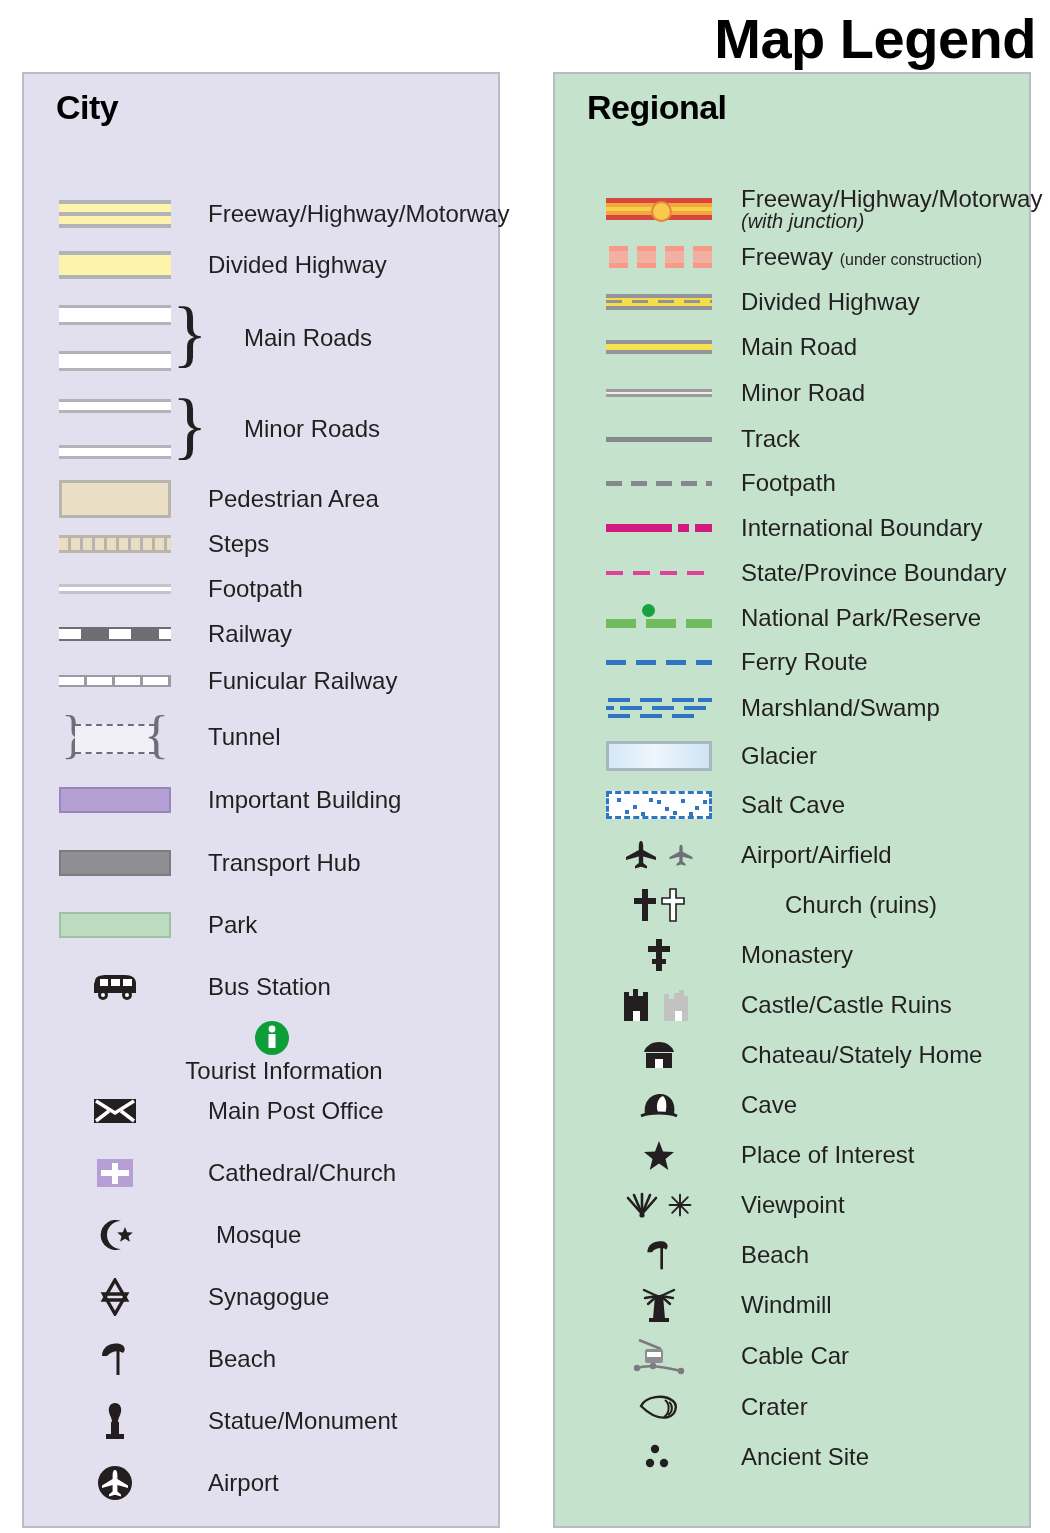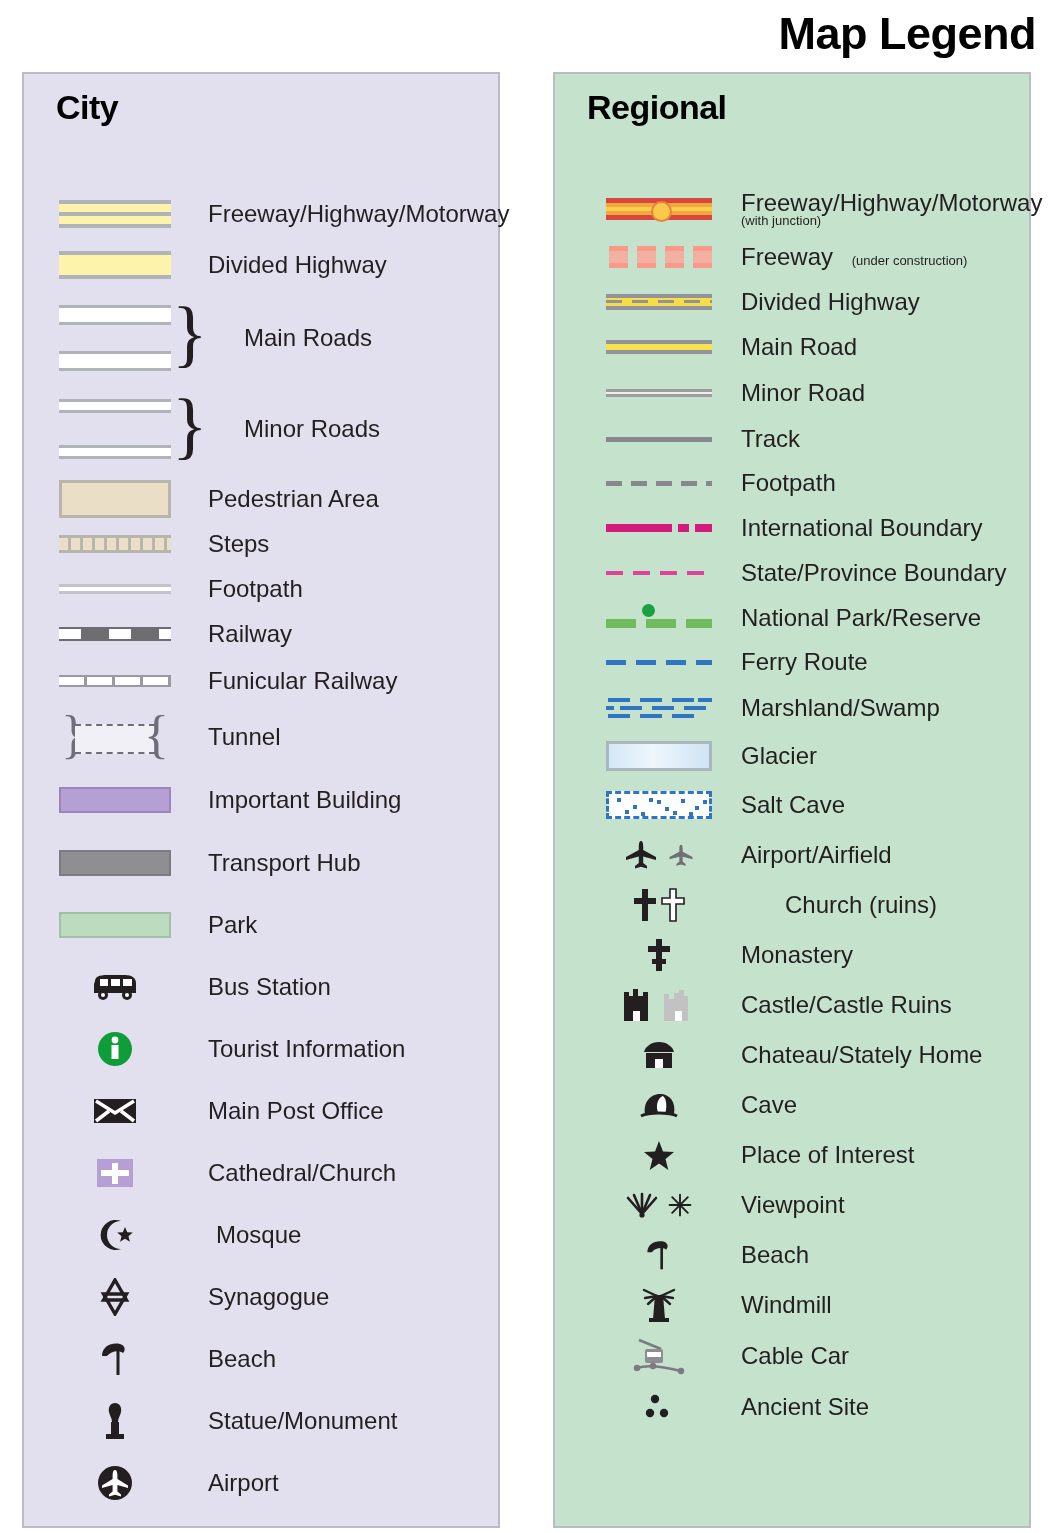"Map Legend" #title { font-size: 45px -> 56px }
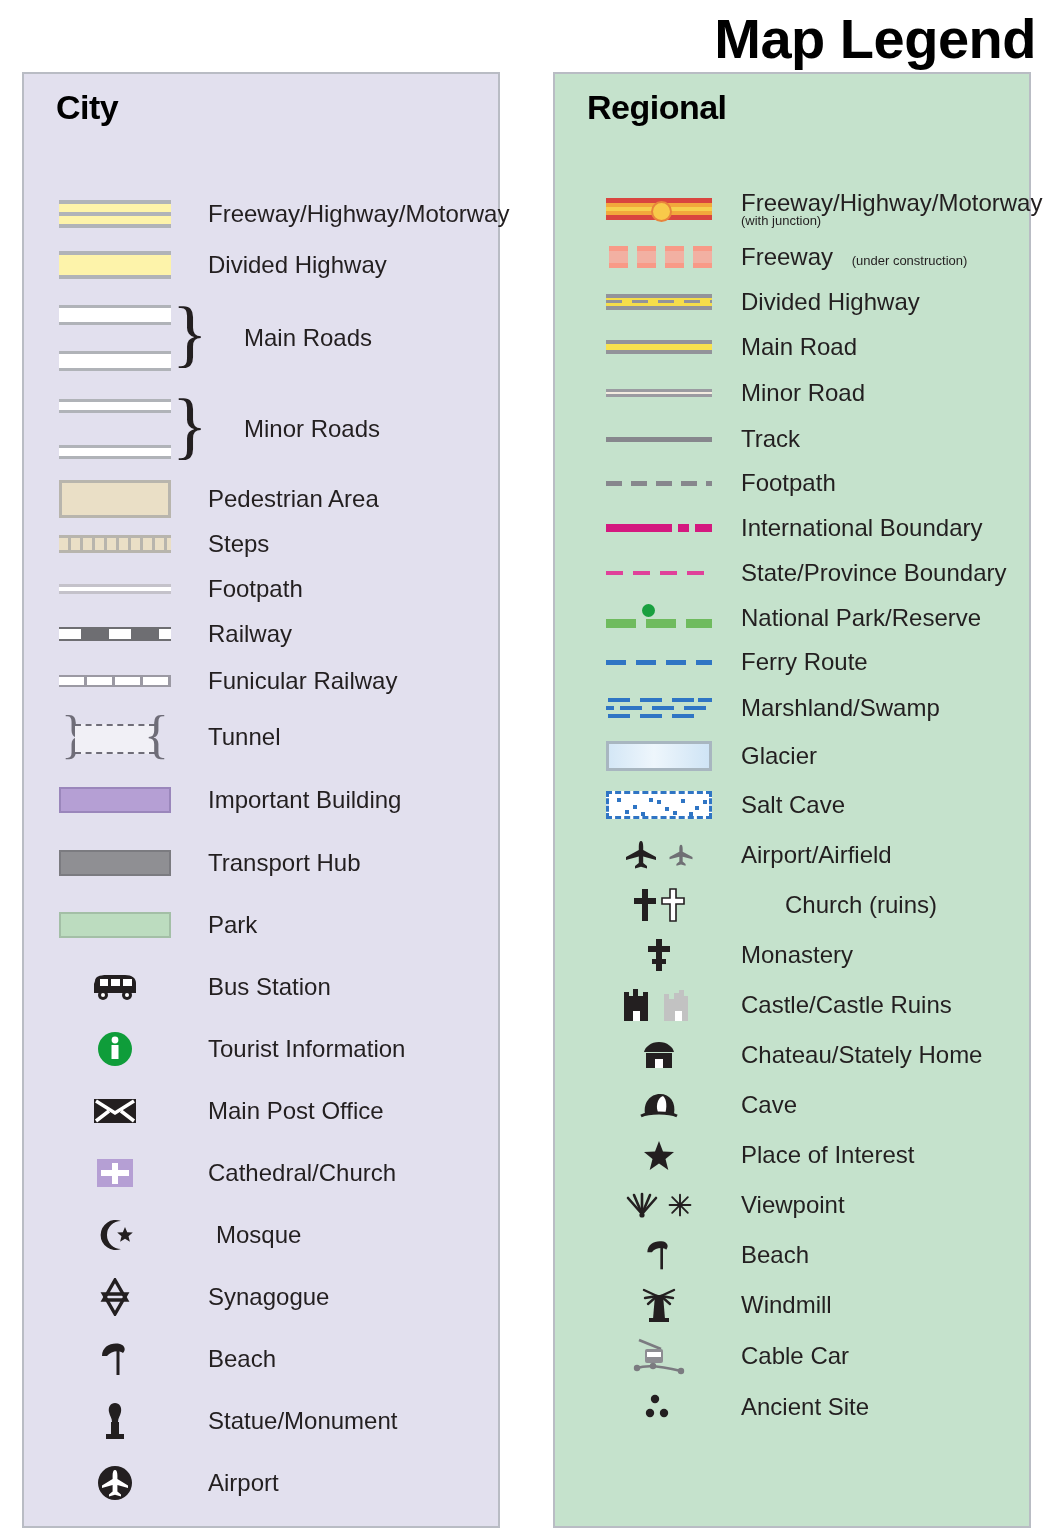"(with junction)" .lbl .sub { font-size: 13px -> 20px; font-style: none -> italic }
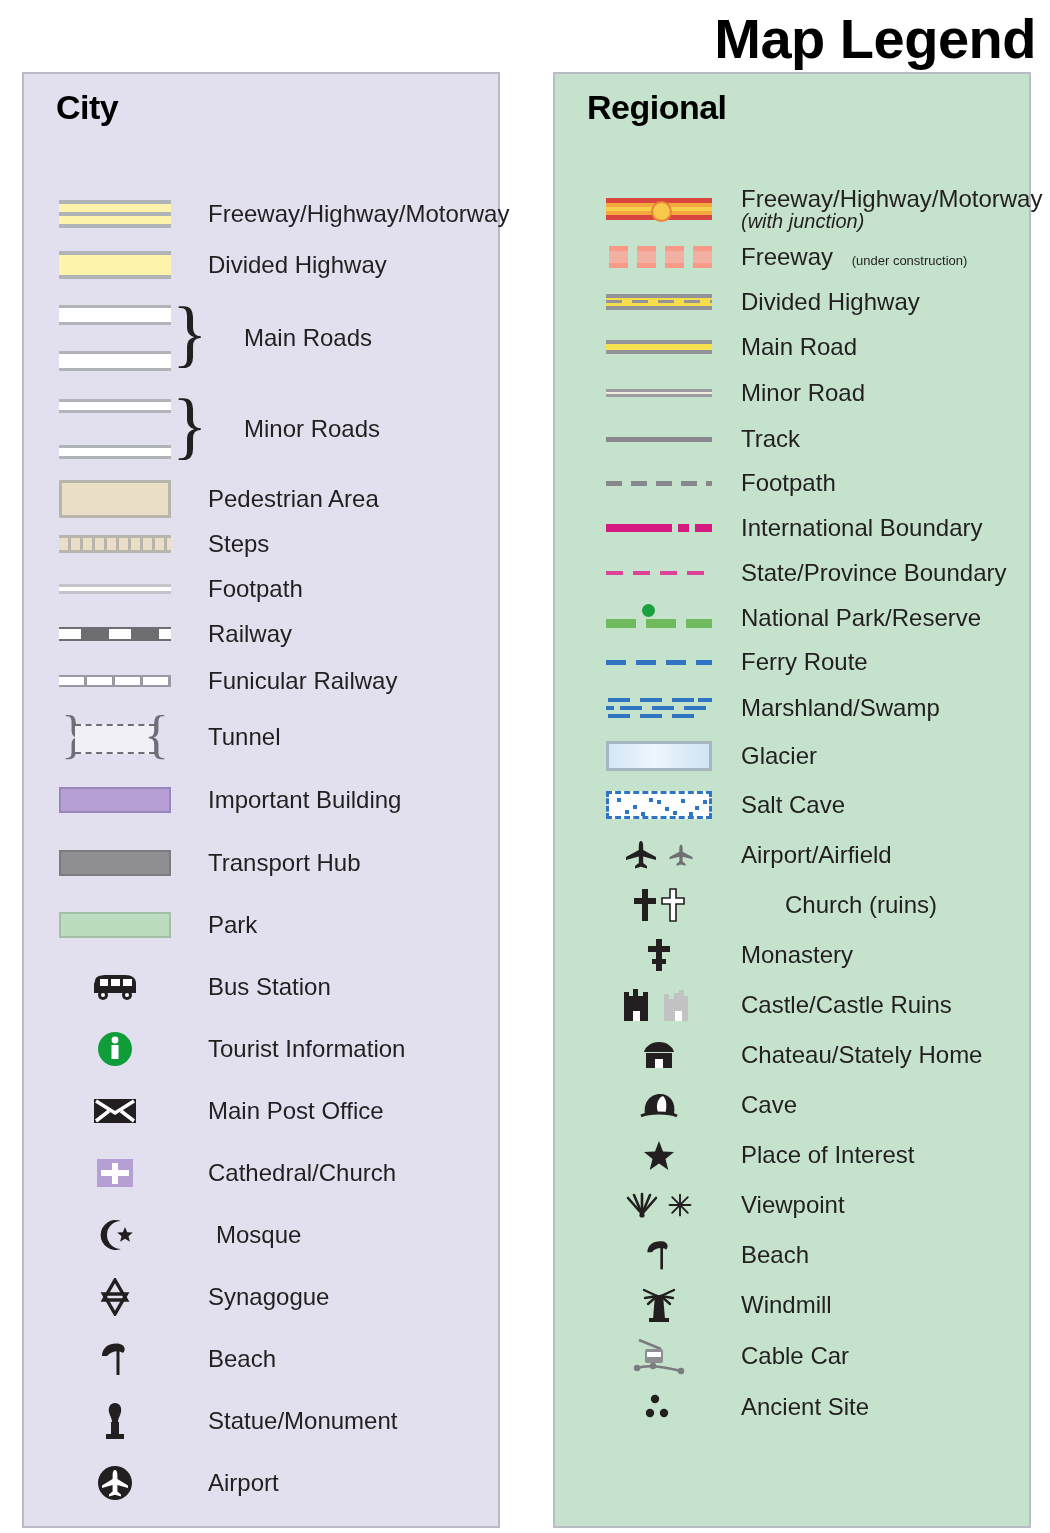"(under construction)" .lbl .inlinesub { font-size: 13px -> 16px; margin-left: 12px -> none }
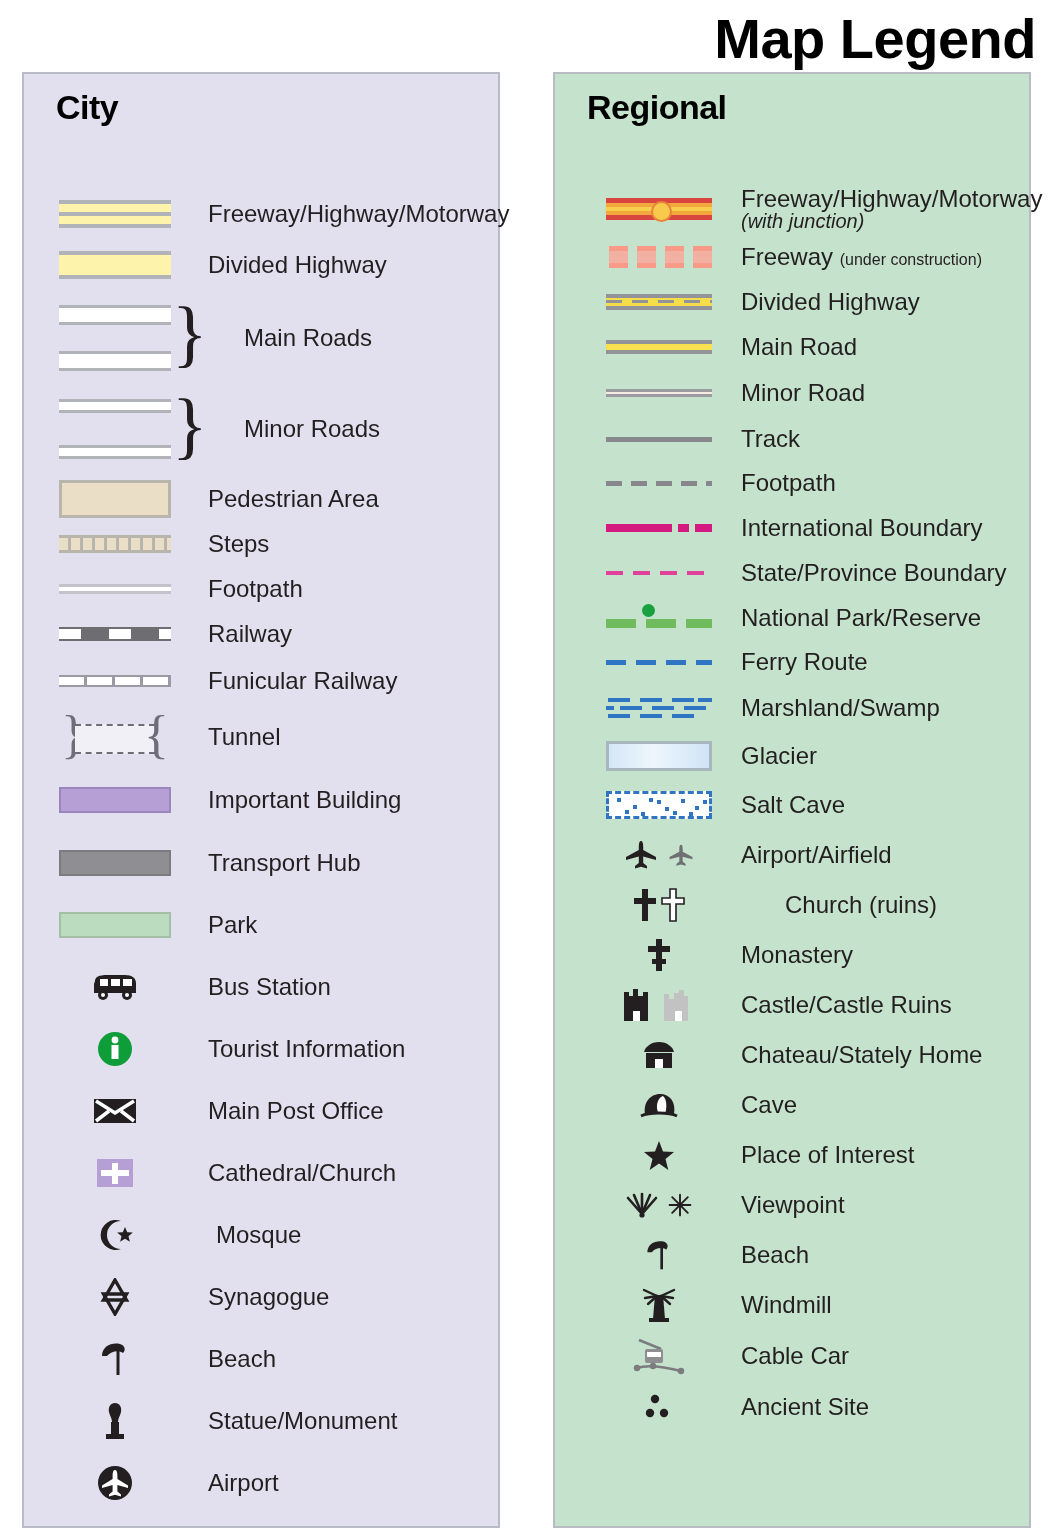"Tourist Information" div.row { flex-direction: none -> column }
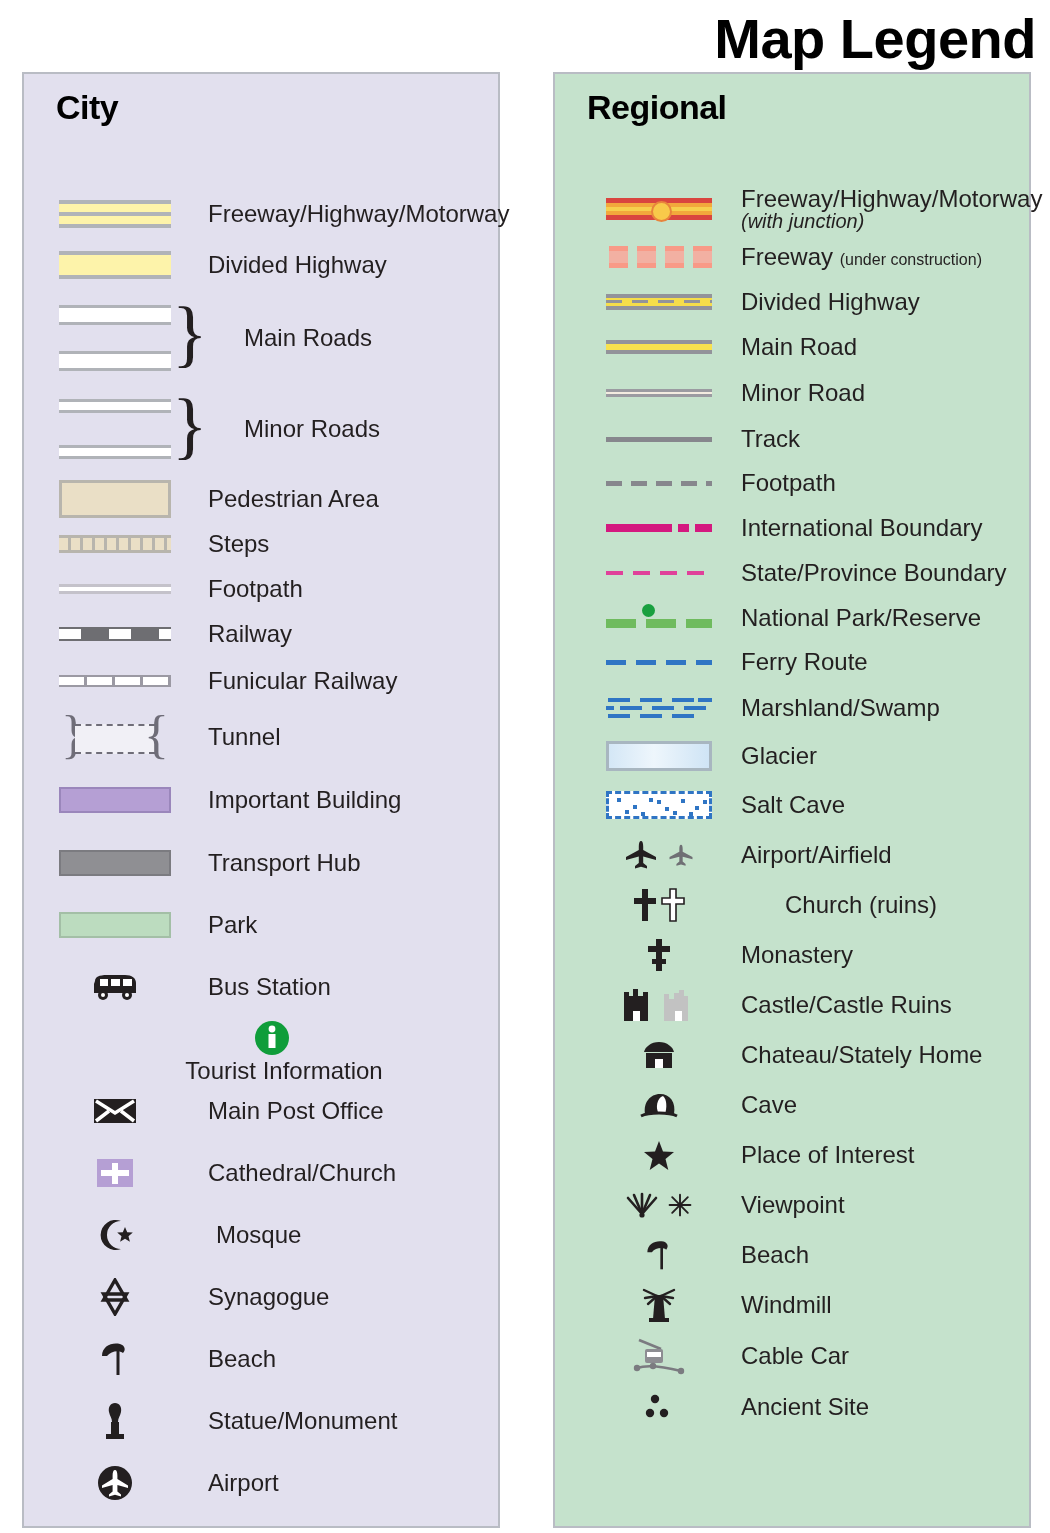"Crater" div.row { html: none -> <div> <div> <svg> <path></path> <path></path> <path></path> </svg> </div> <div>Crater</div> </div> }
